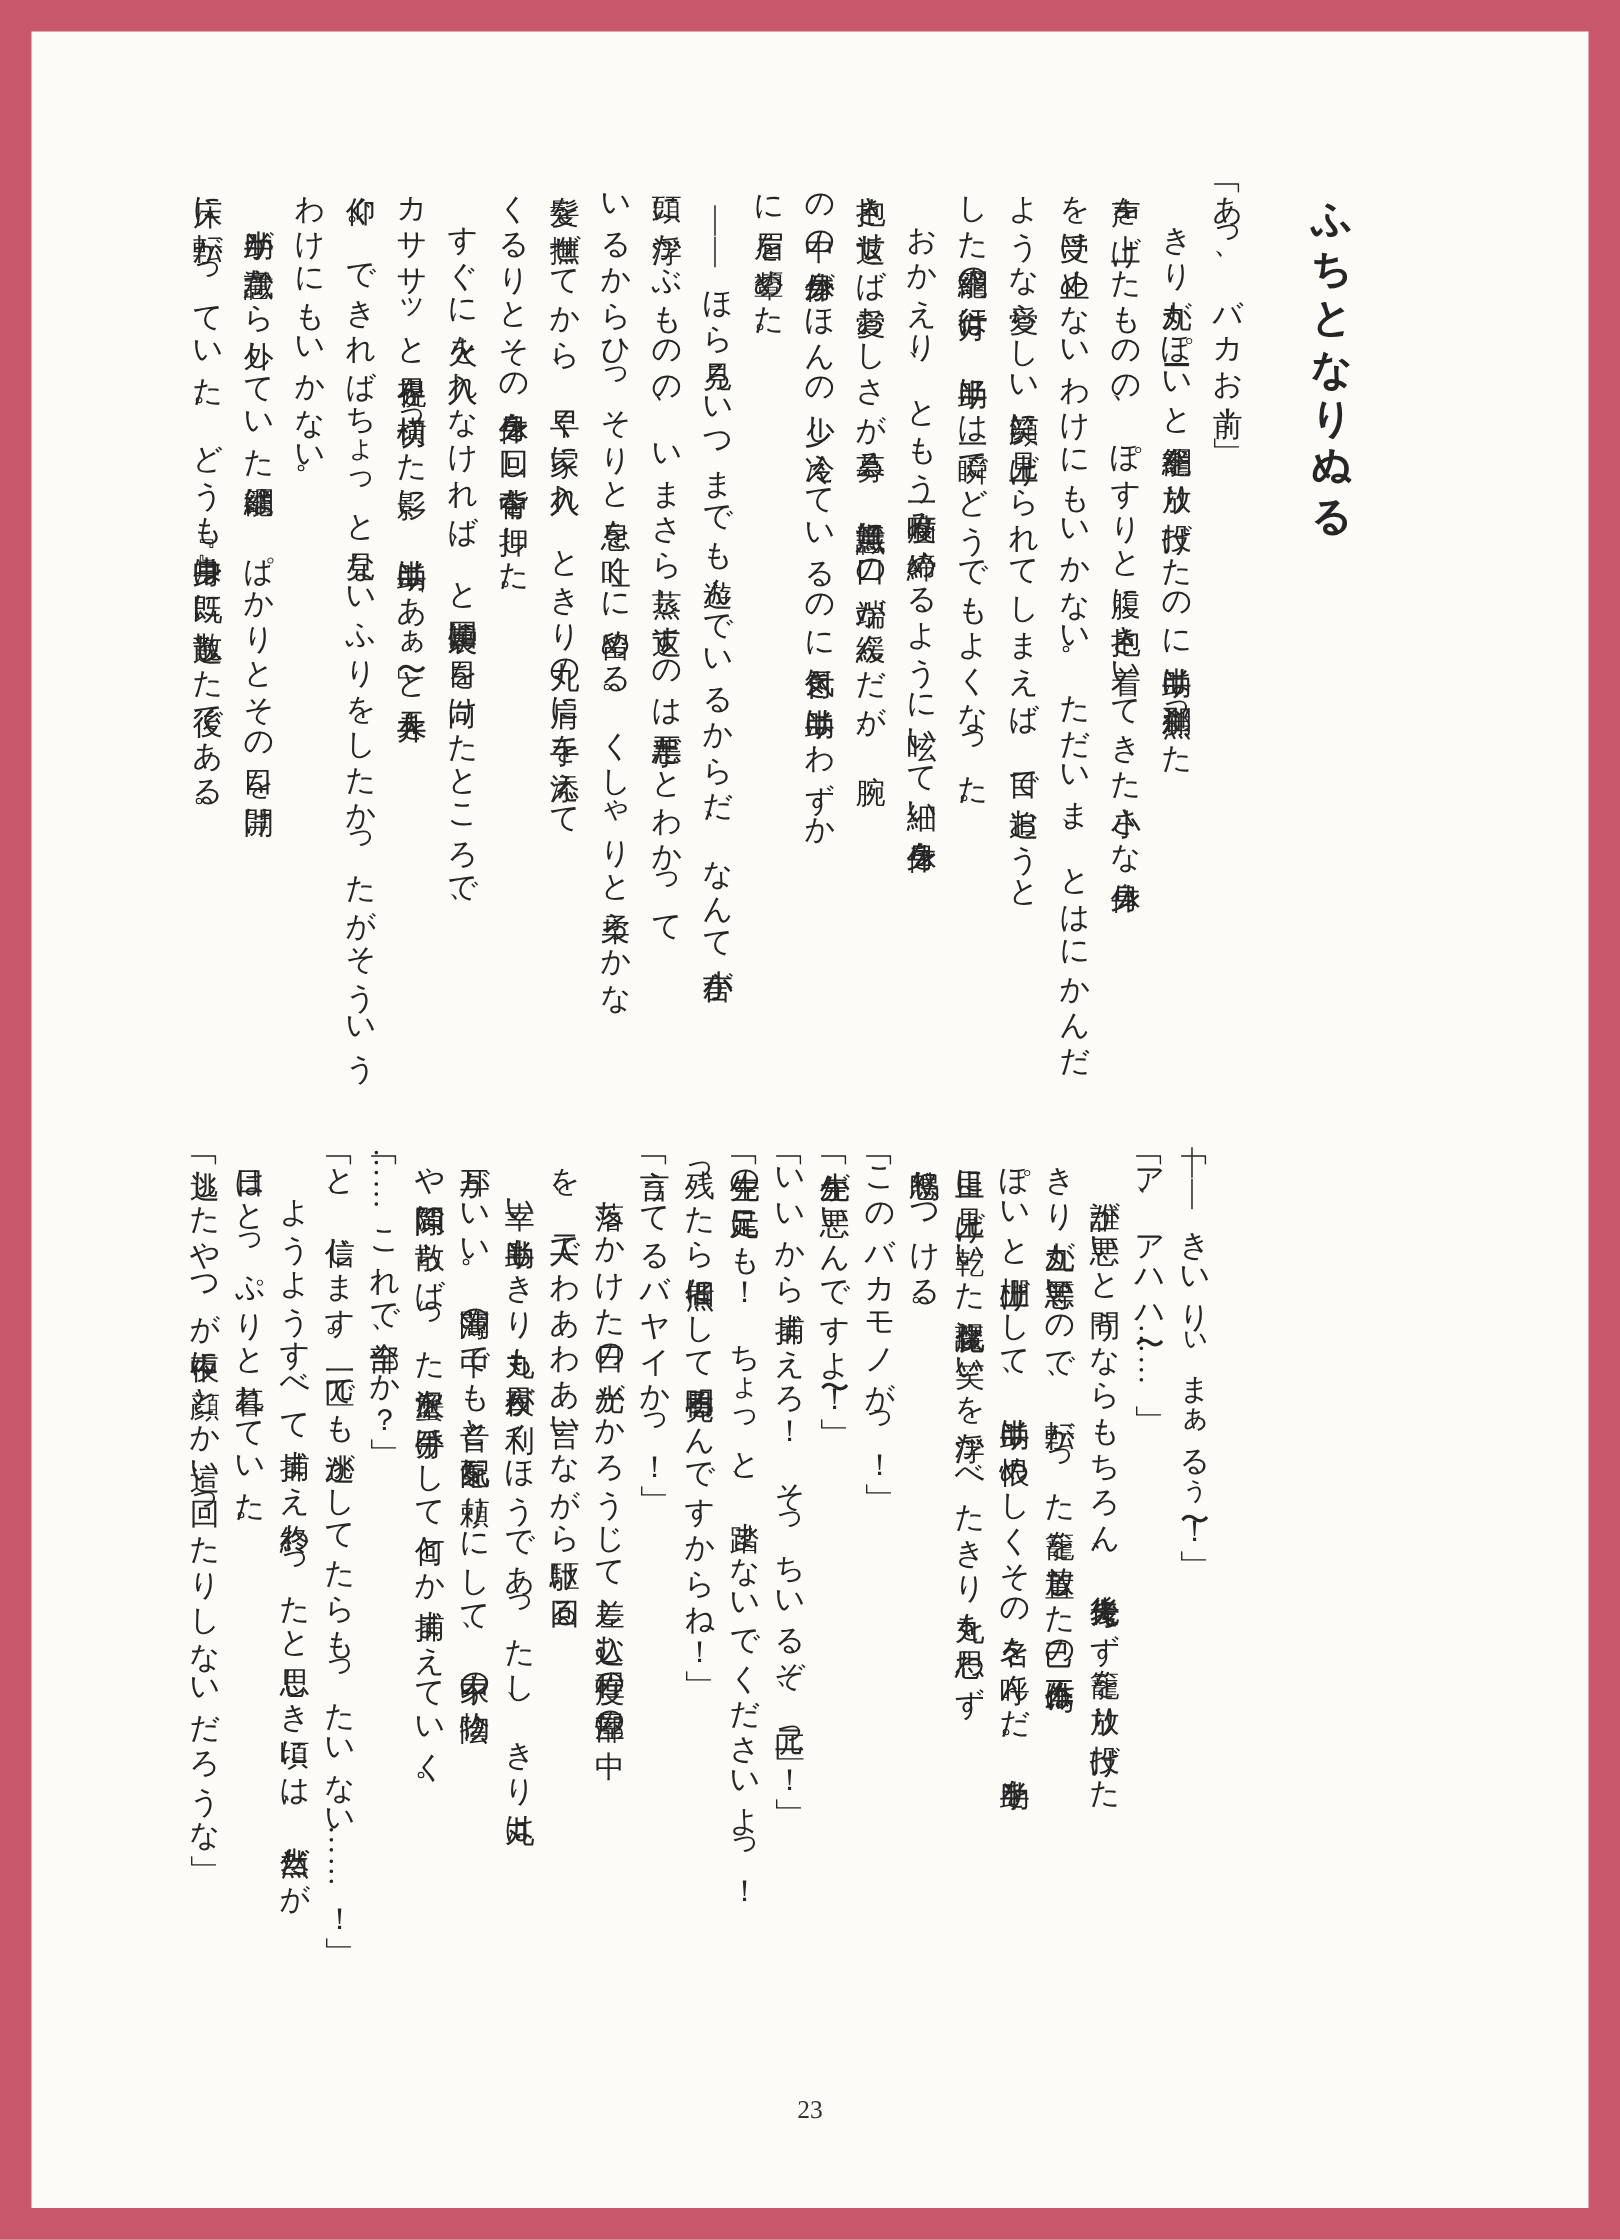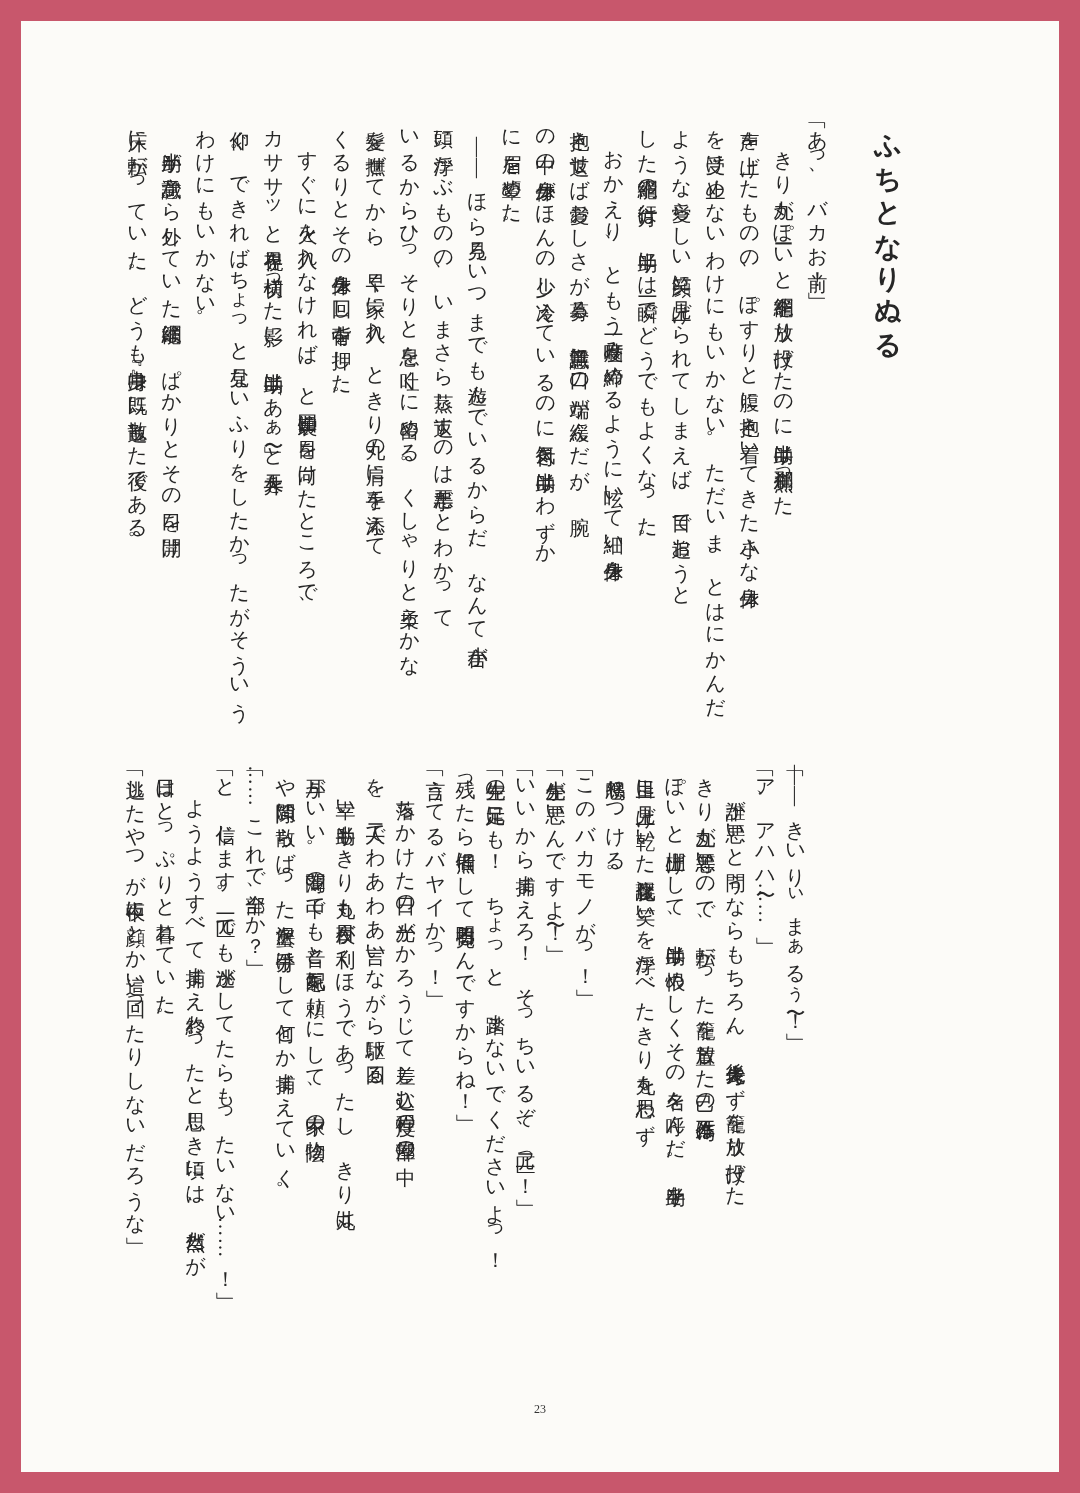"23" .page-number { font-size: 12px -> 17px }
